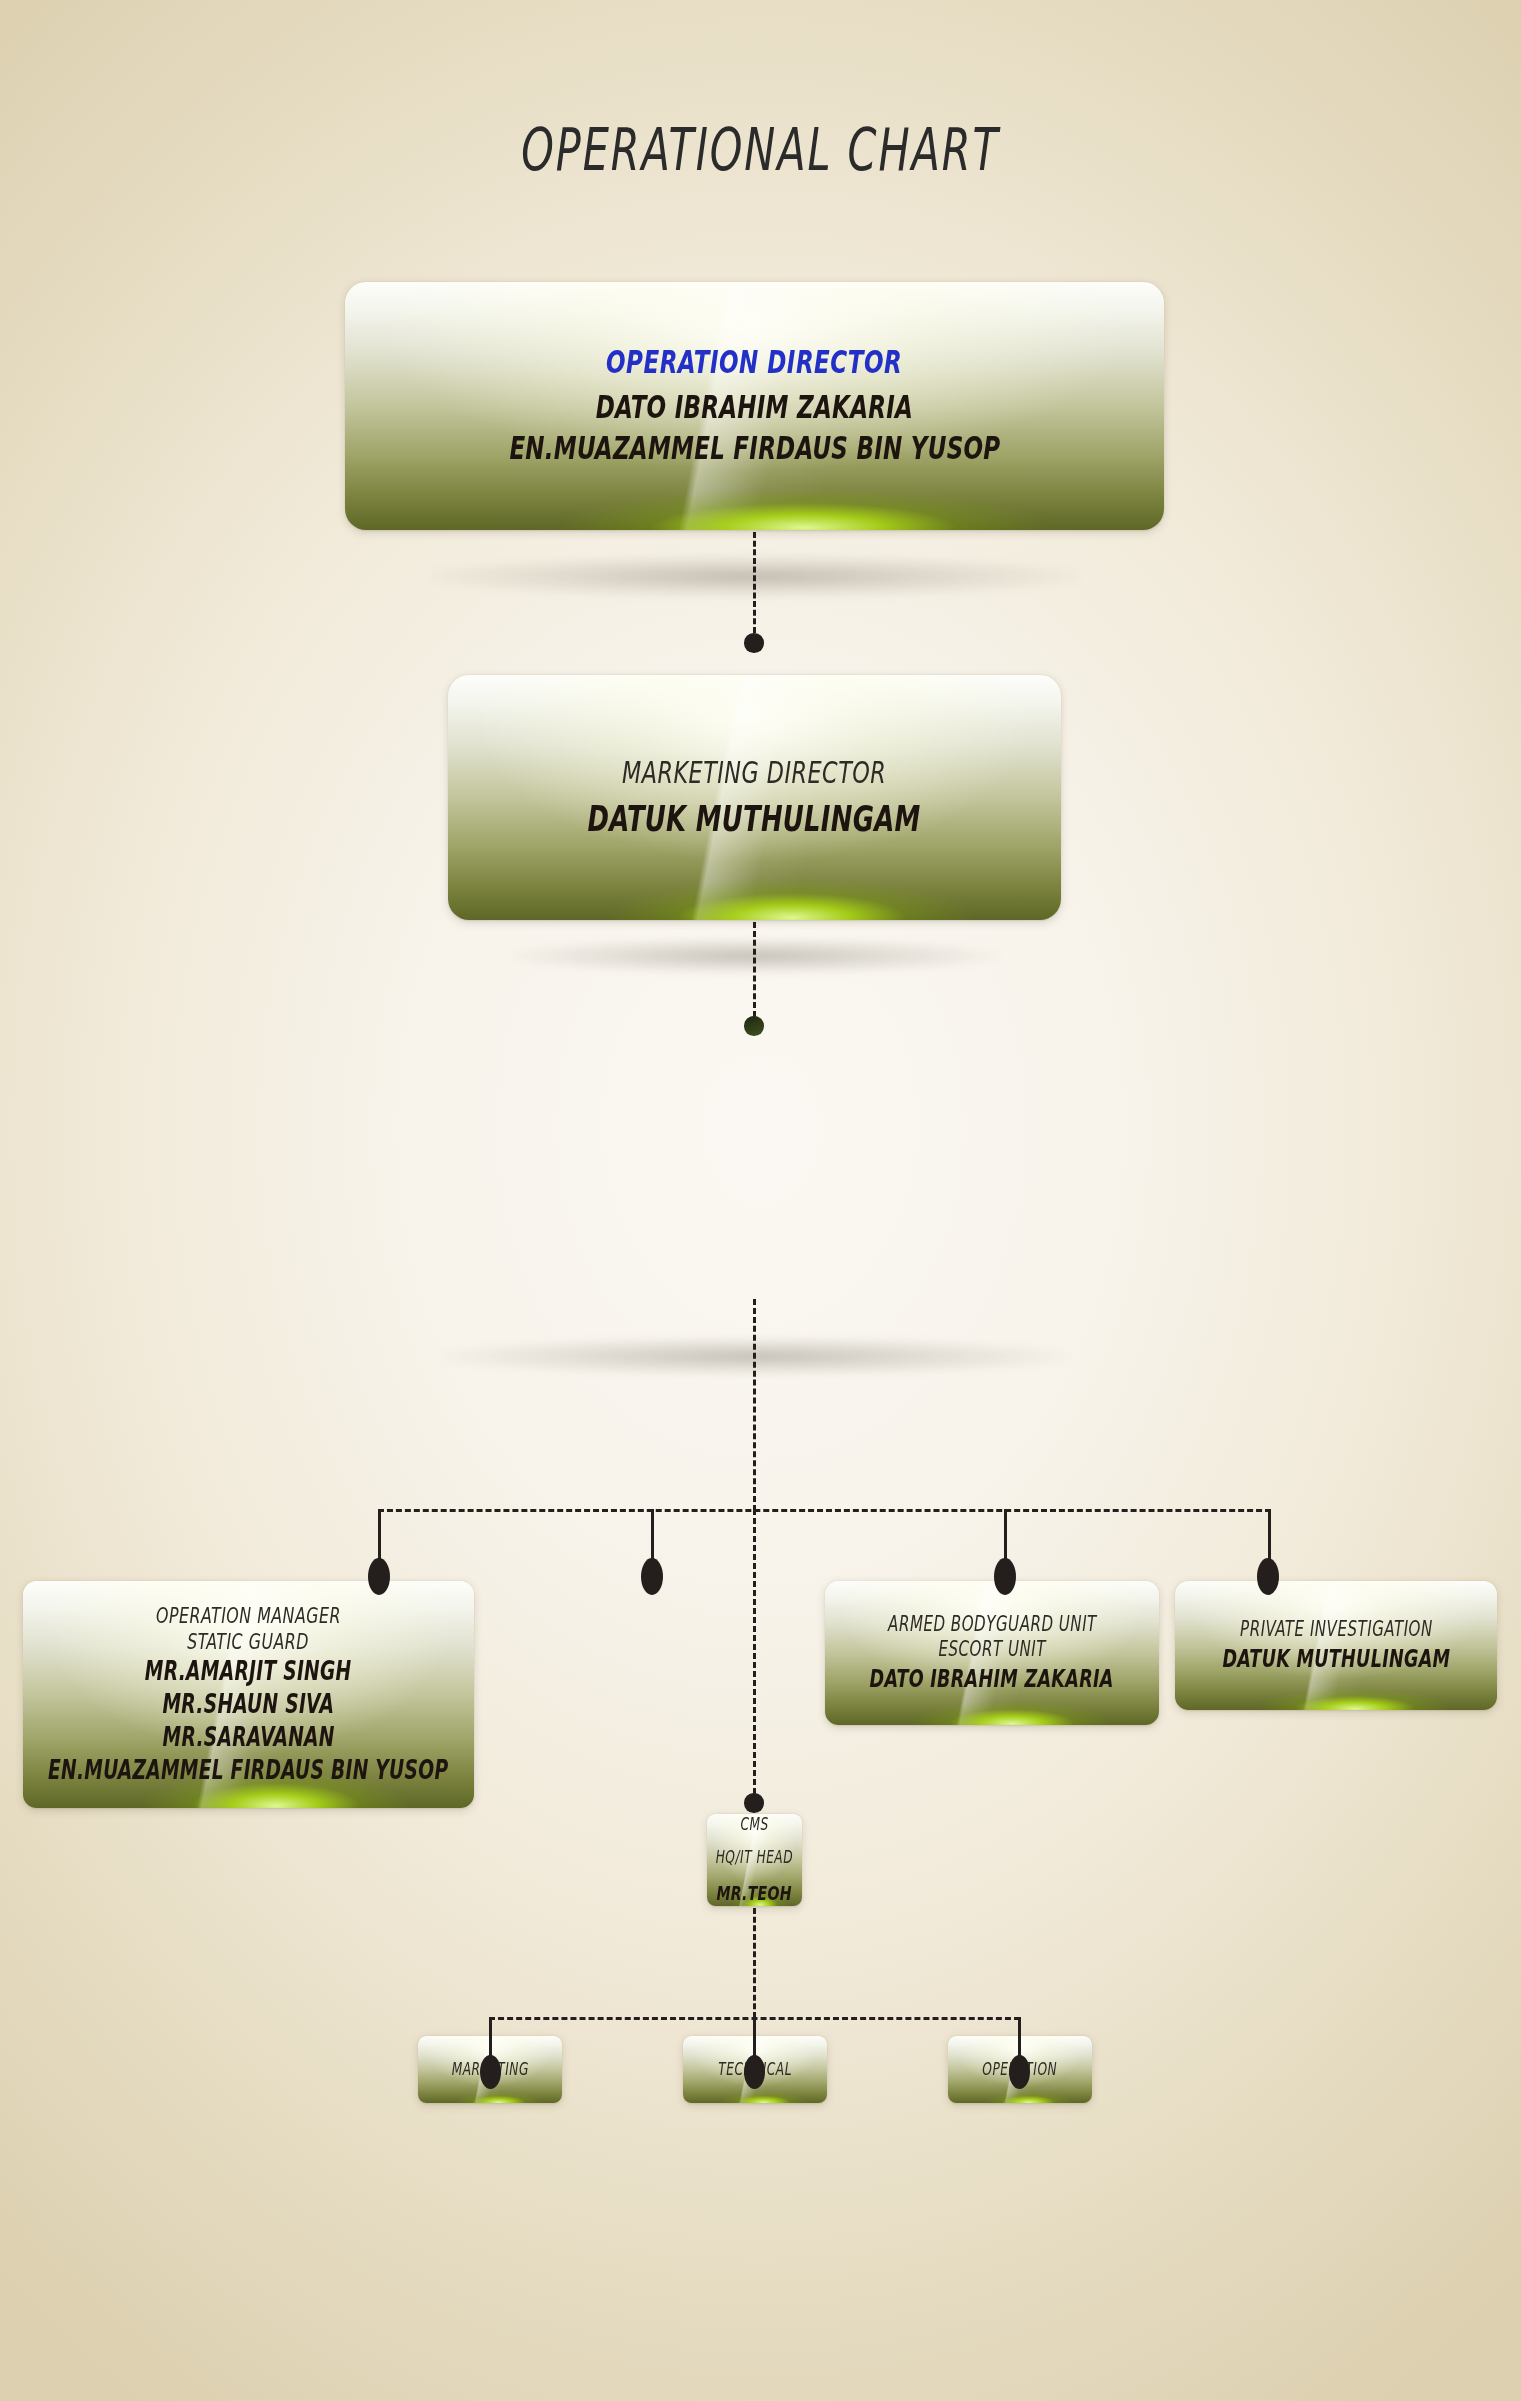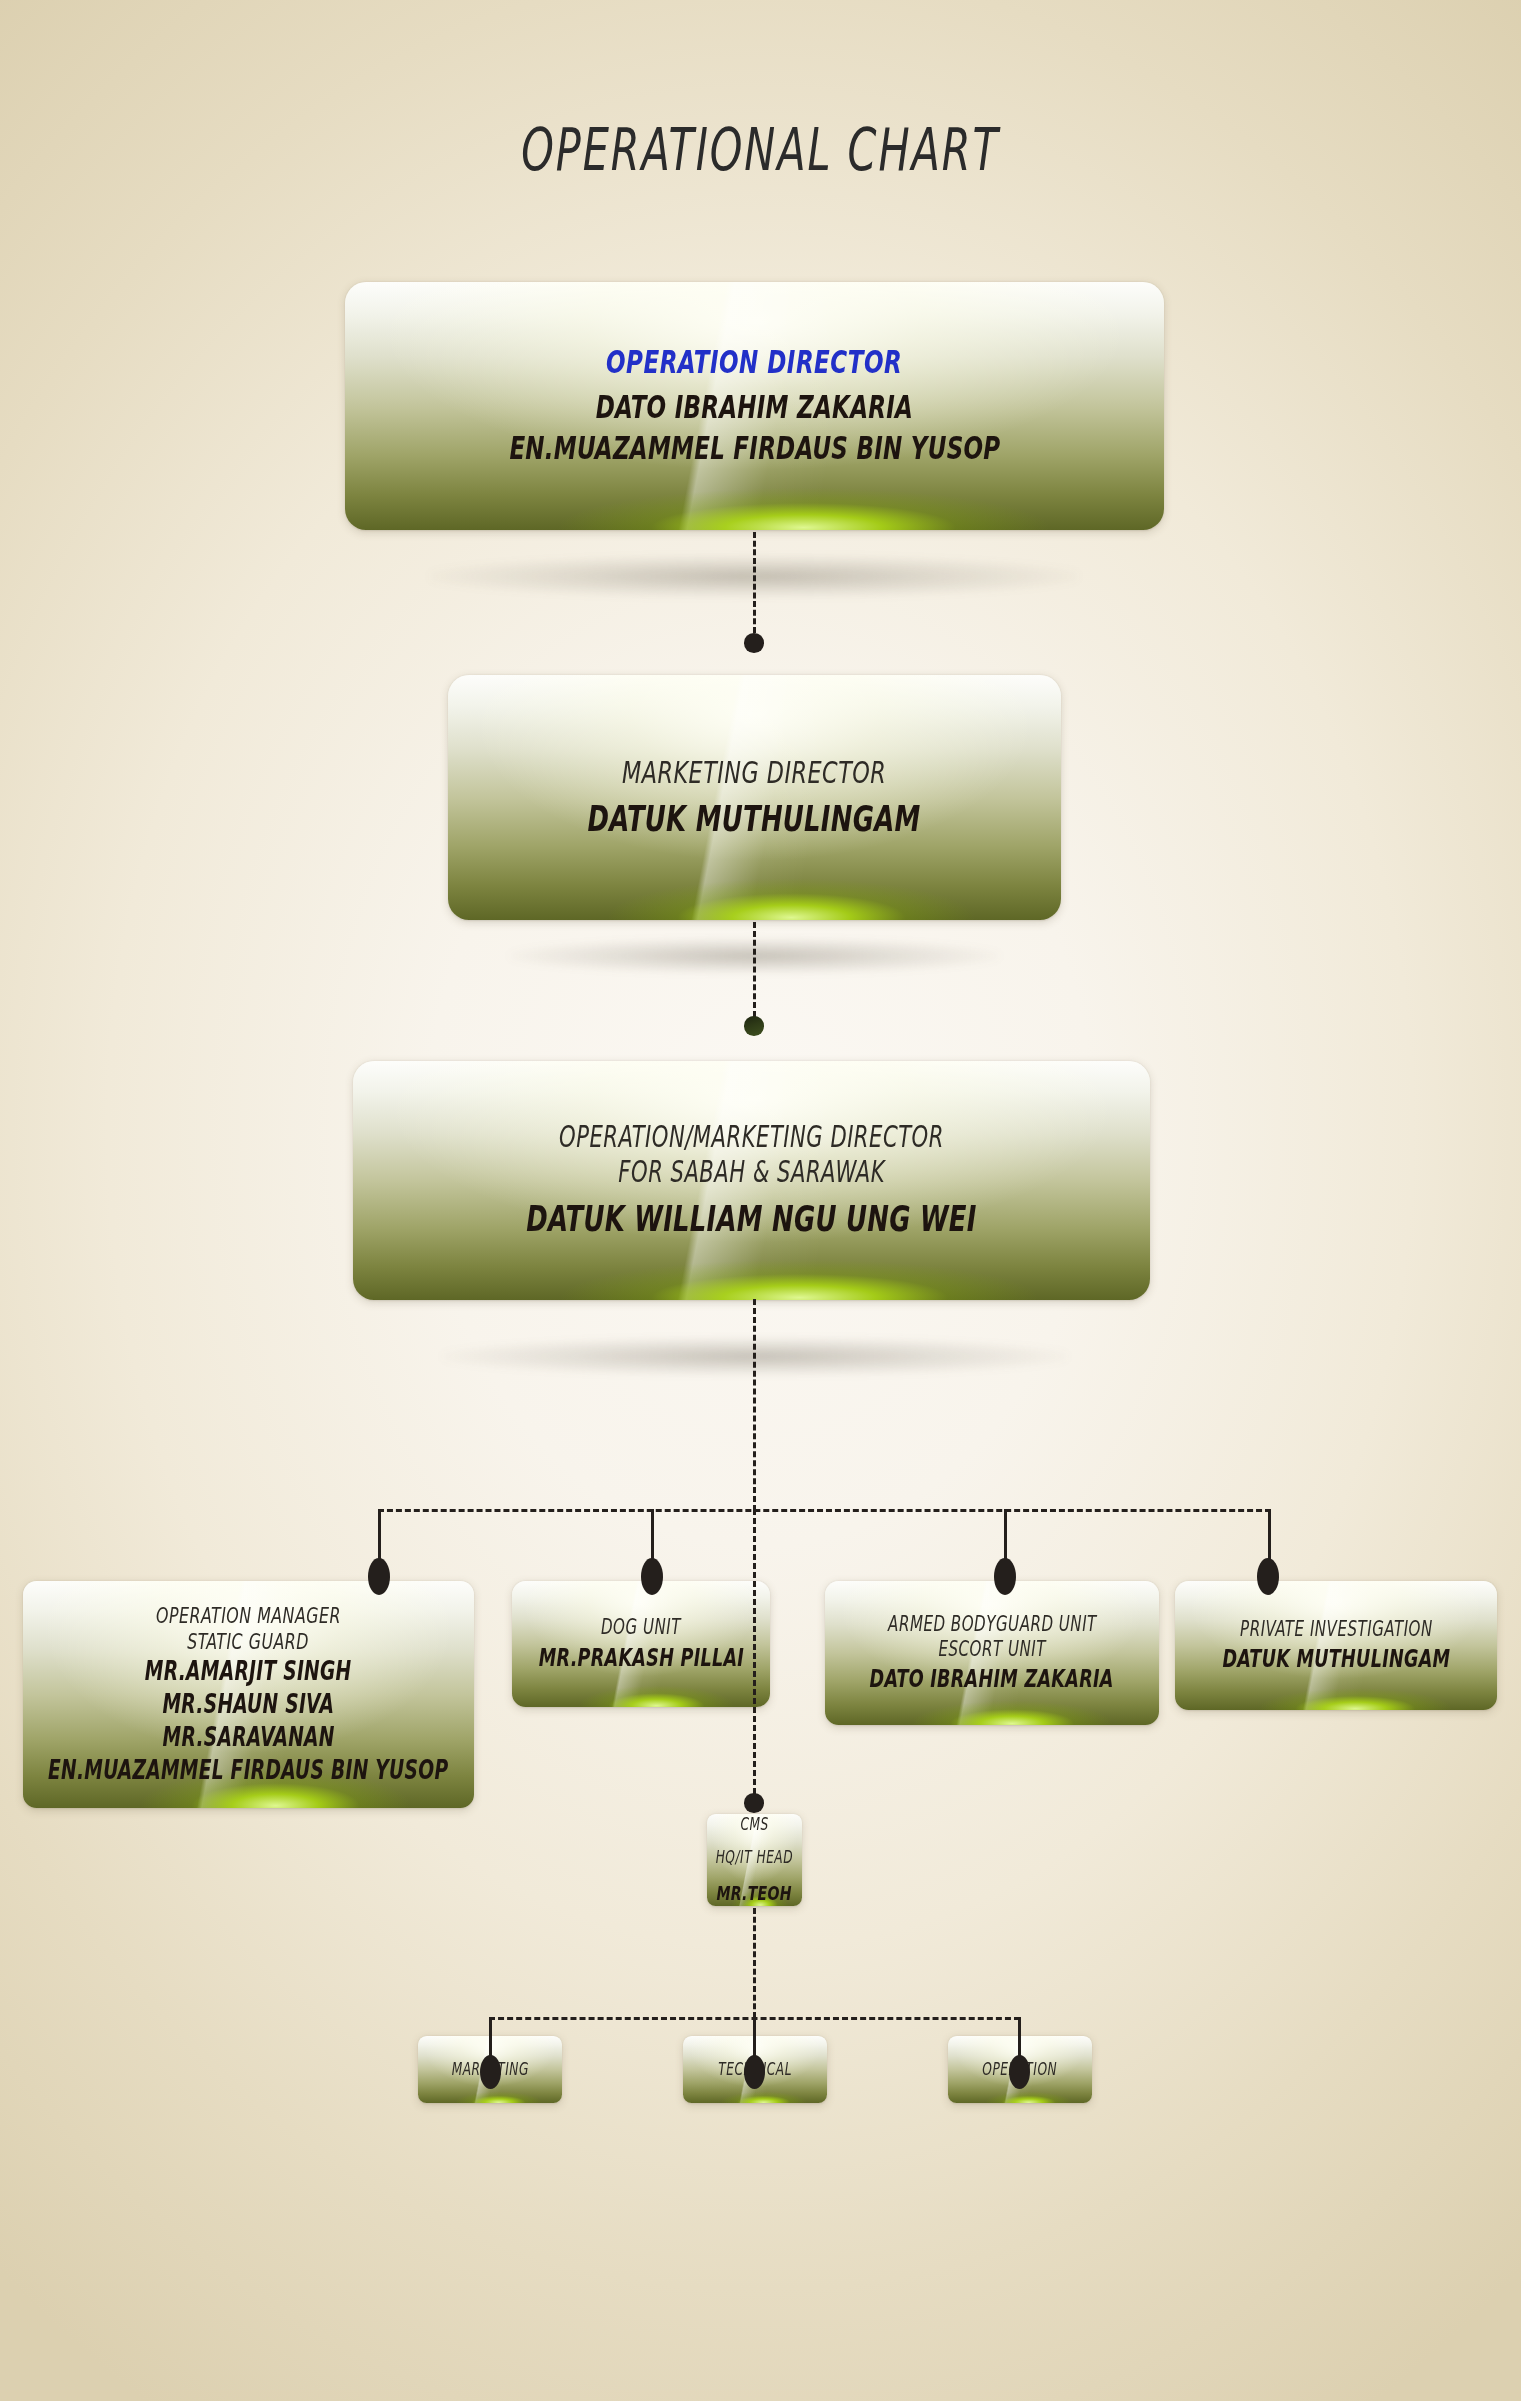"OPERATION/MARKETING DIRECTOR" div.node { html: <div> <div>OPERATION/MARKETING DIRECTOR</div> <div>FOR SABAH &amp; SARAWAK</div> <div>DATUK WILLIAM NGU UNG WEI</div> </div> -> none }
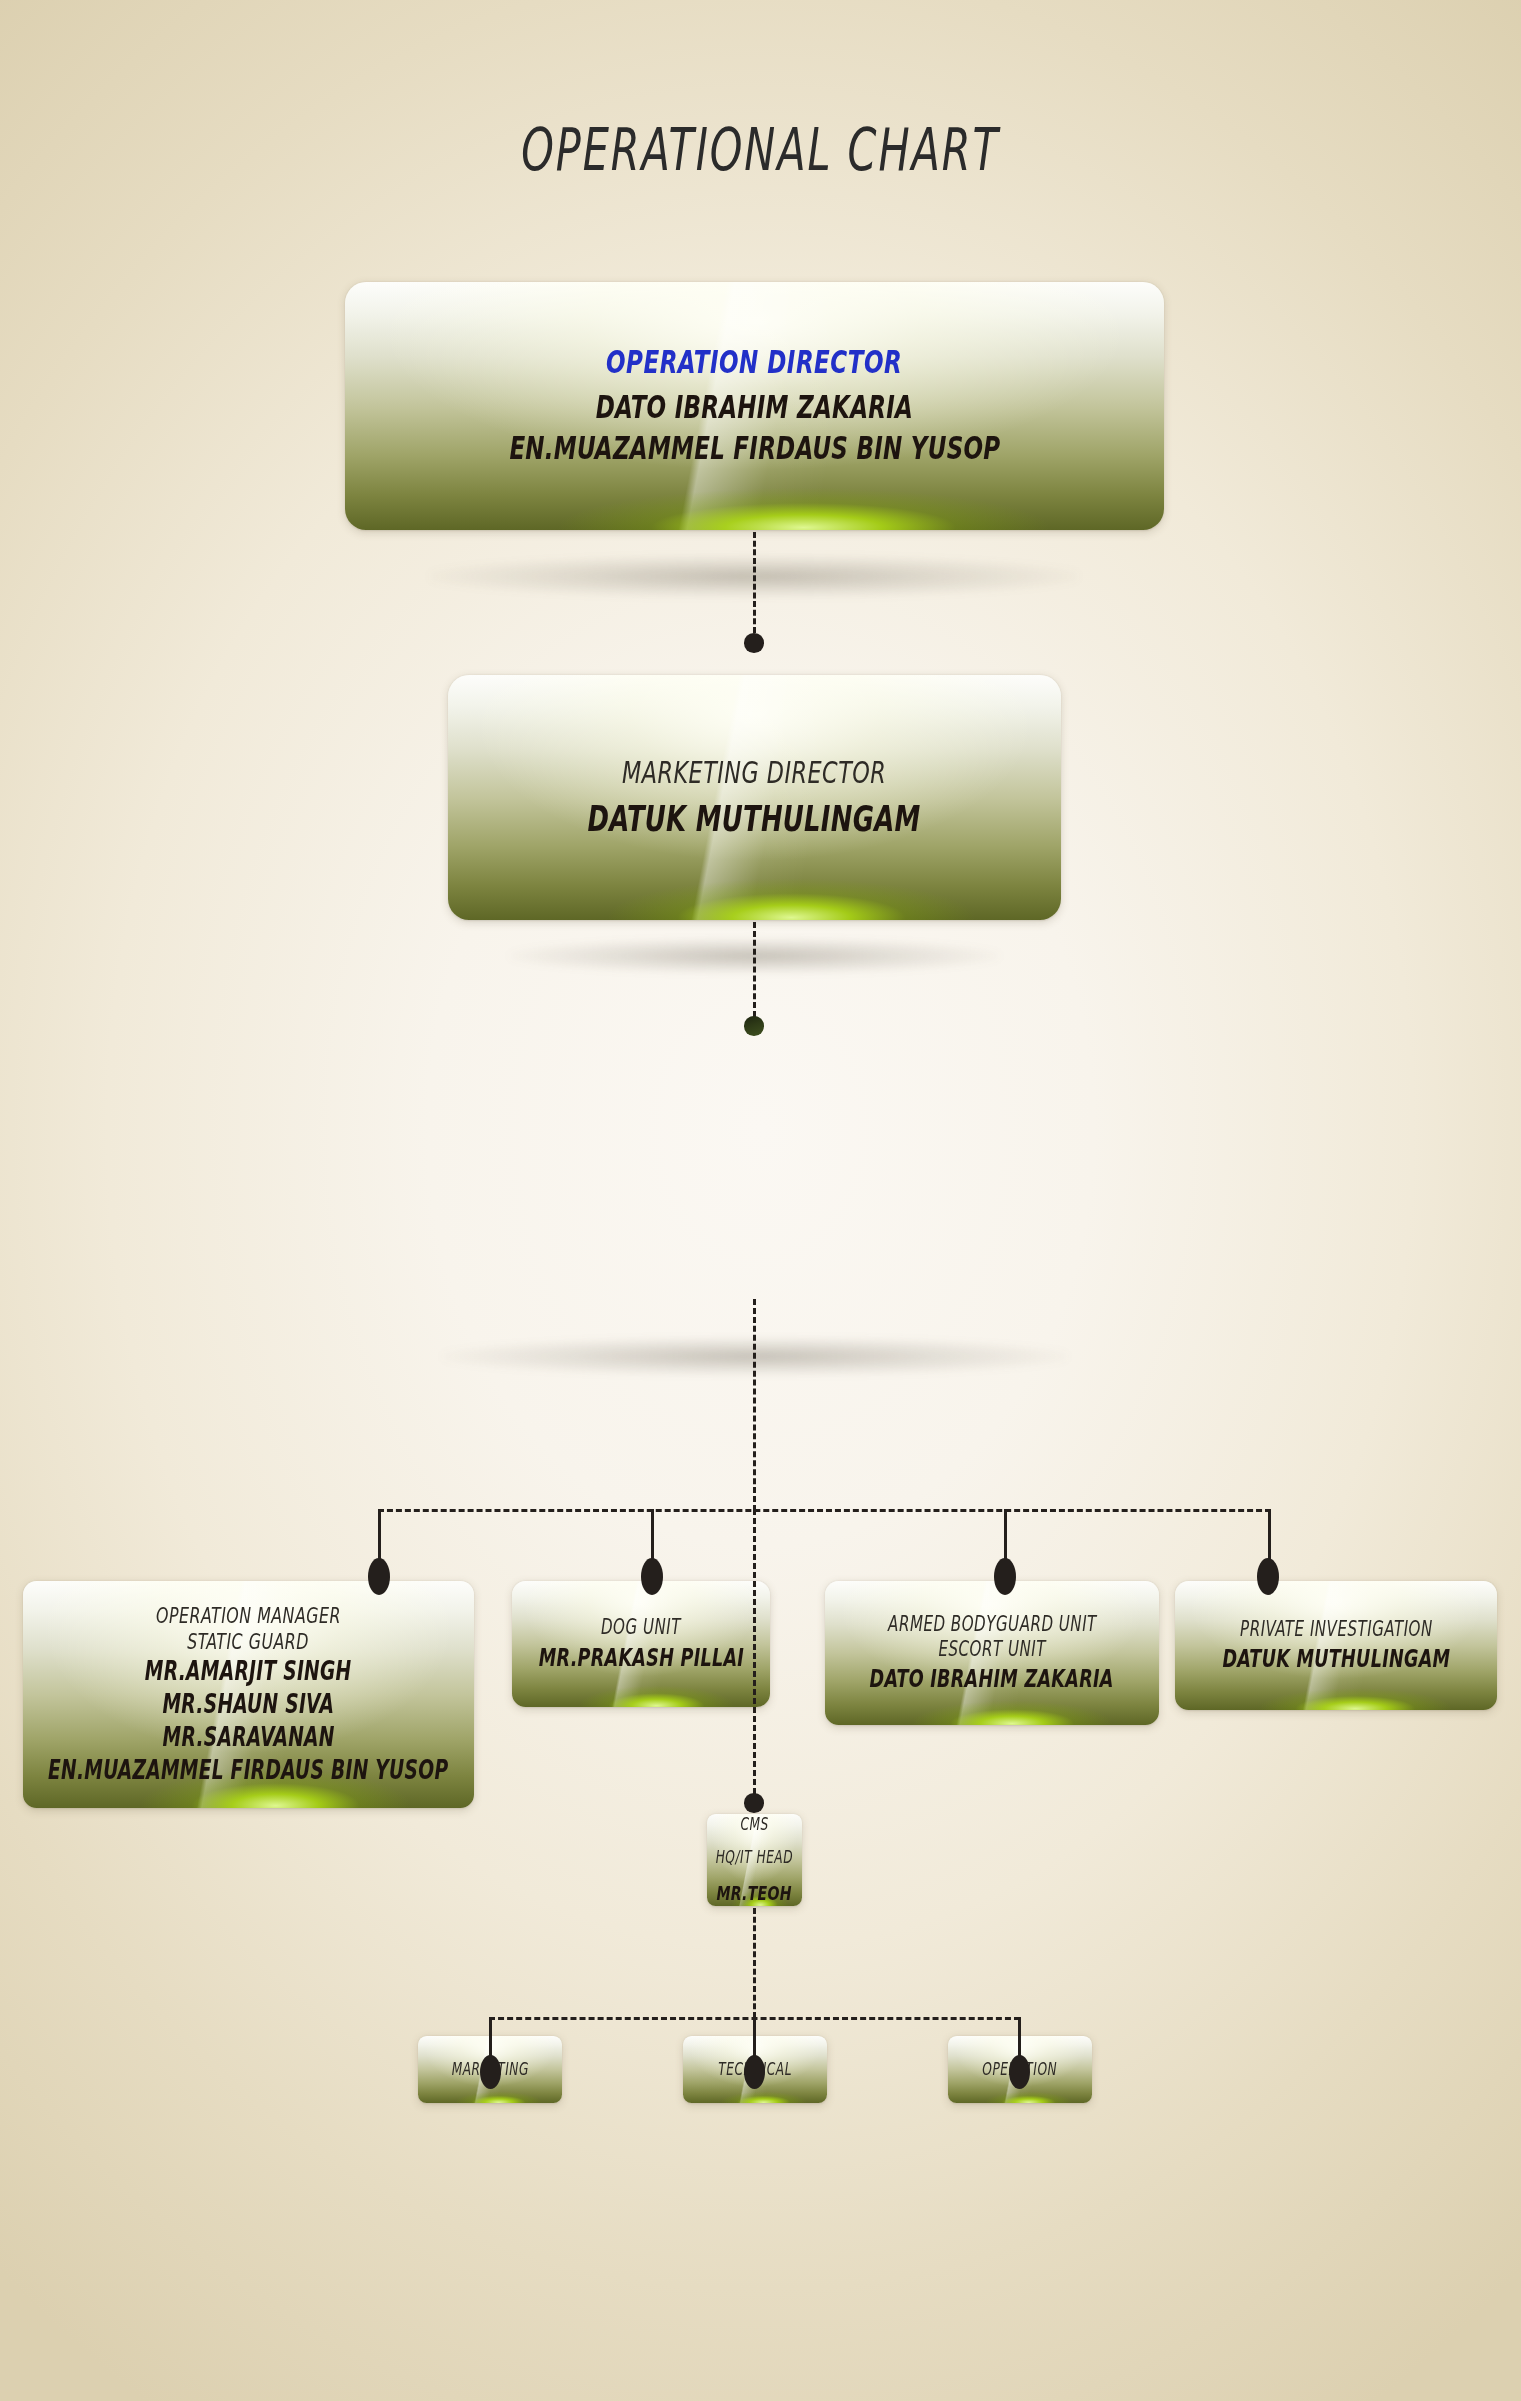"DOG UNIT" div.node { html: <div> <div>DOG UNIT</div> <div>MR.PRAKASH PILLAI</div> </div> -> none }
